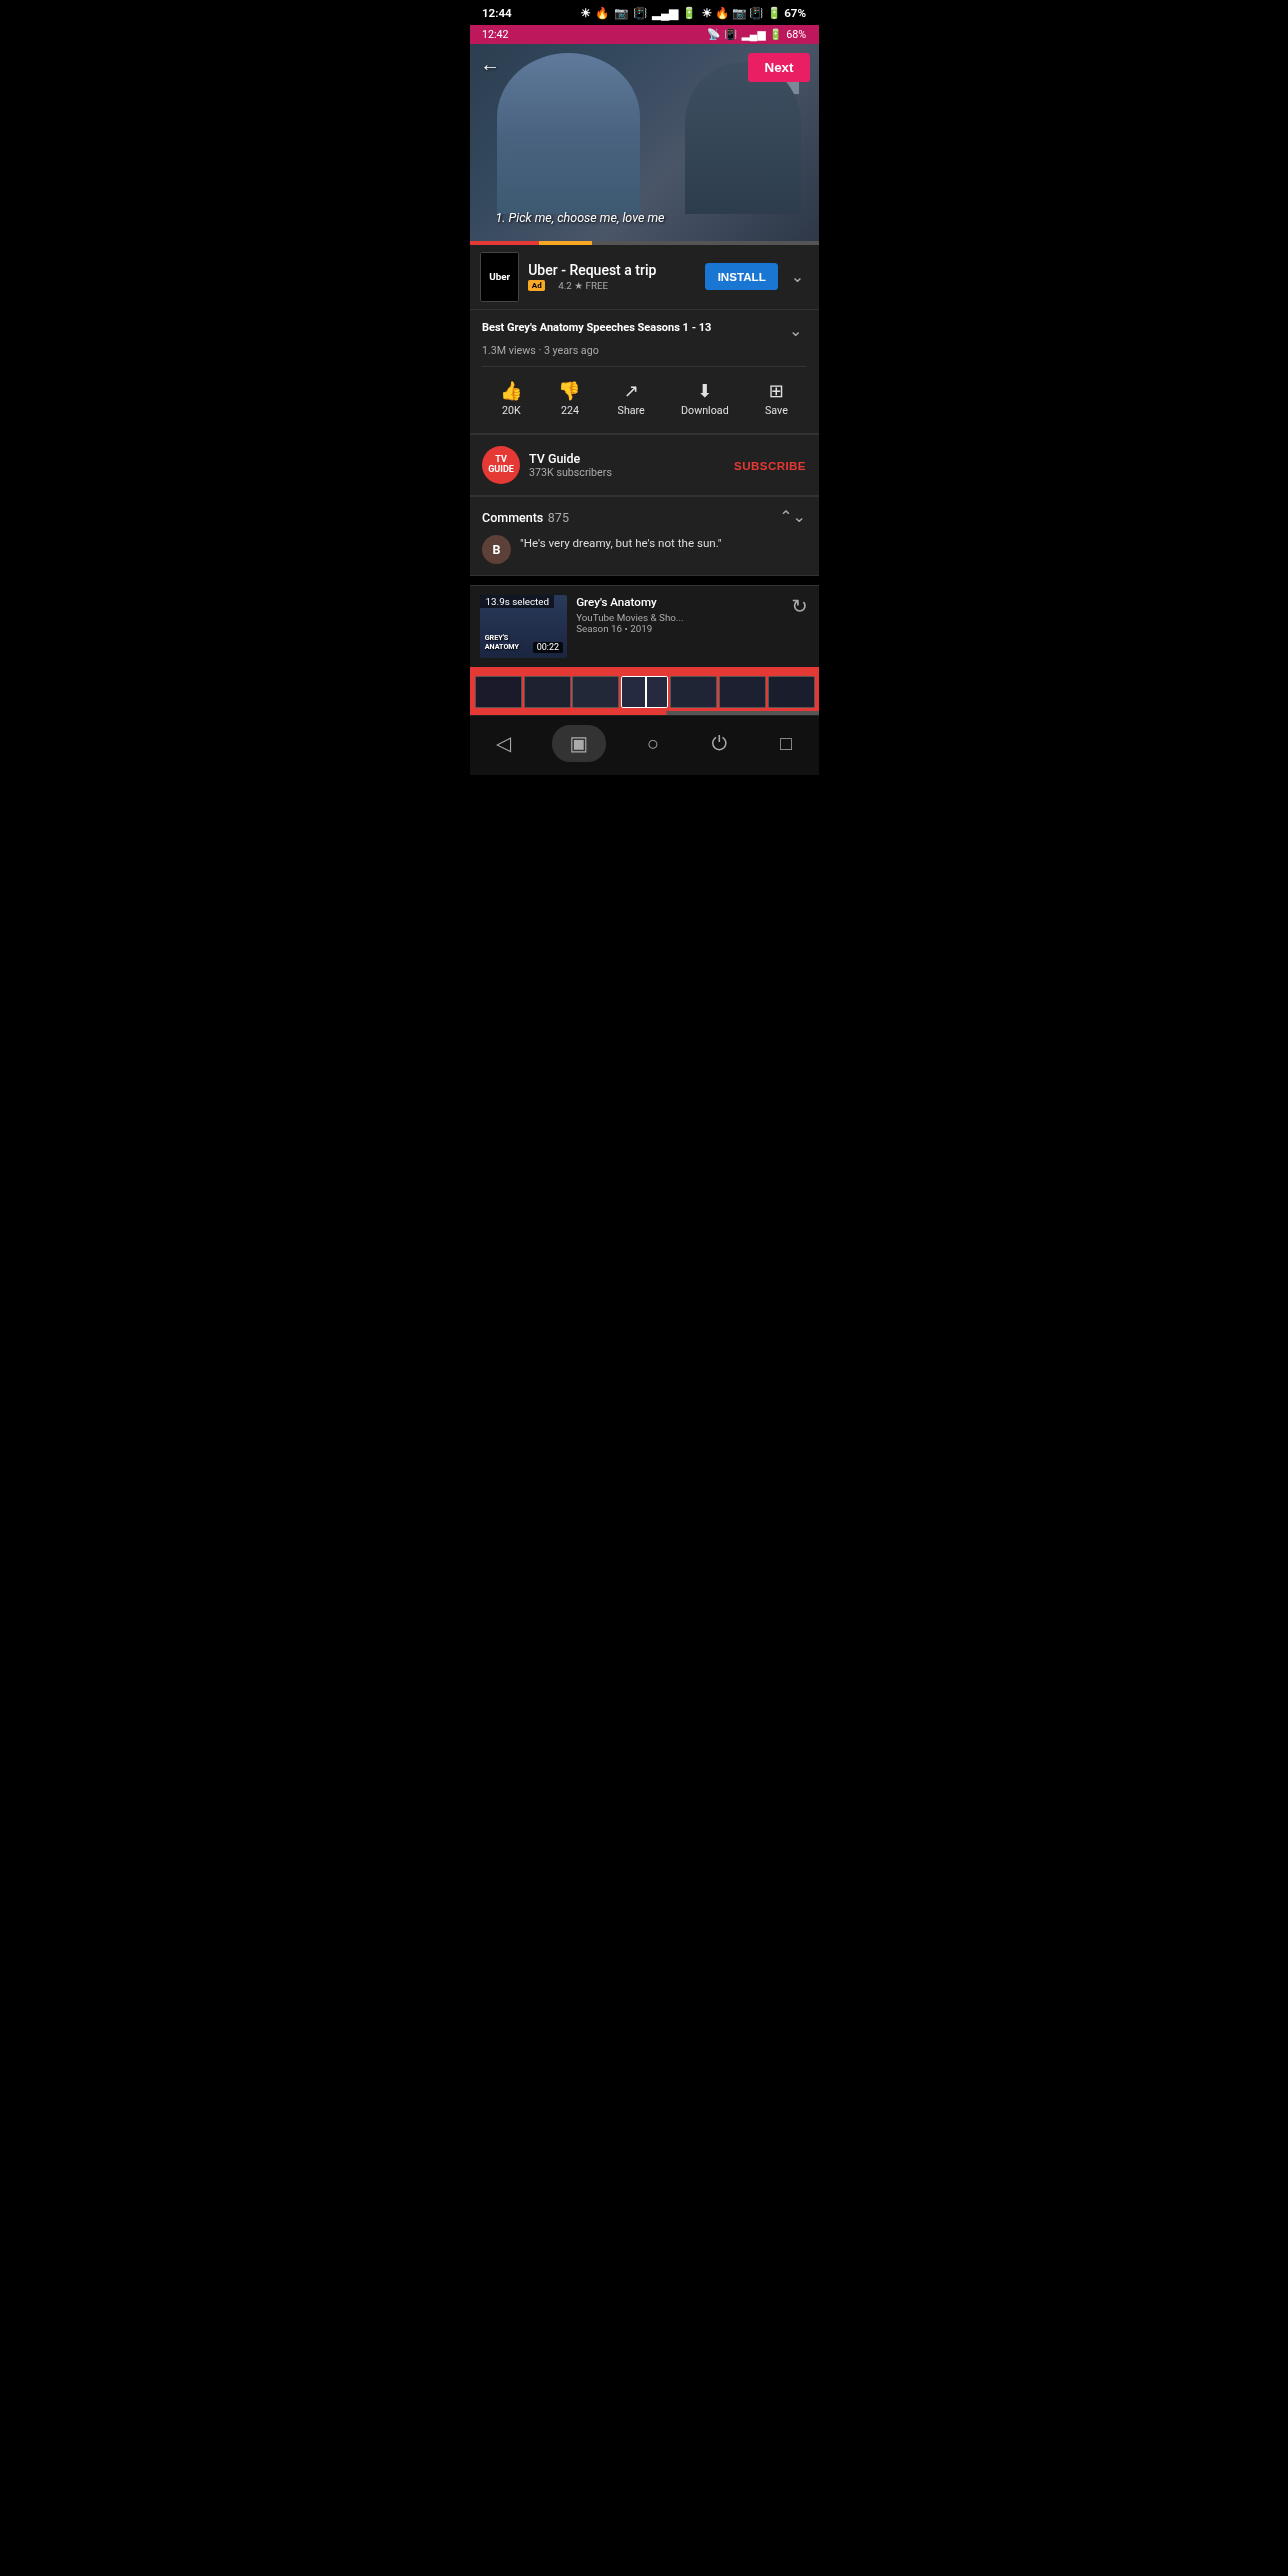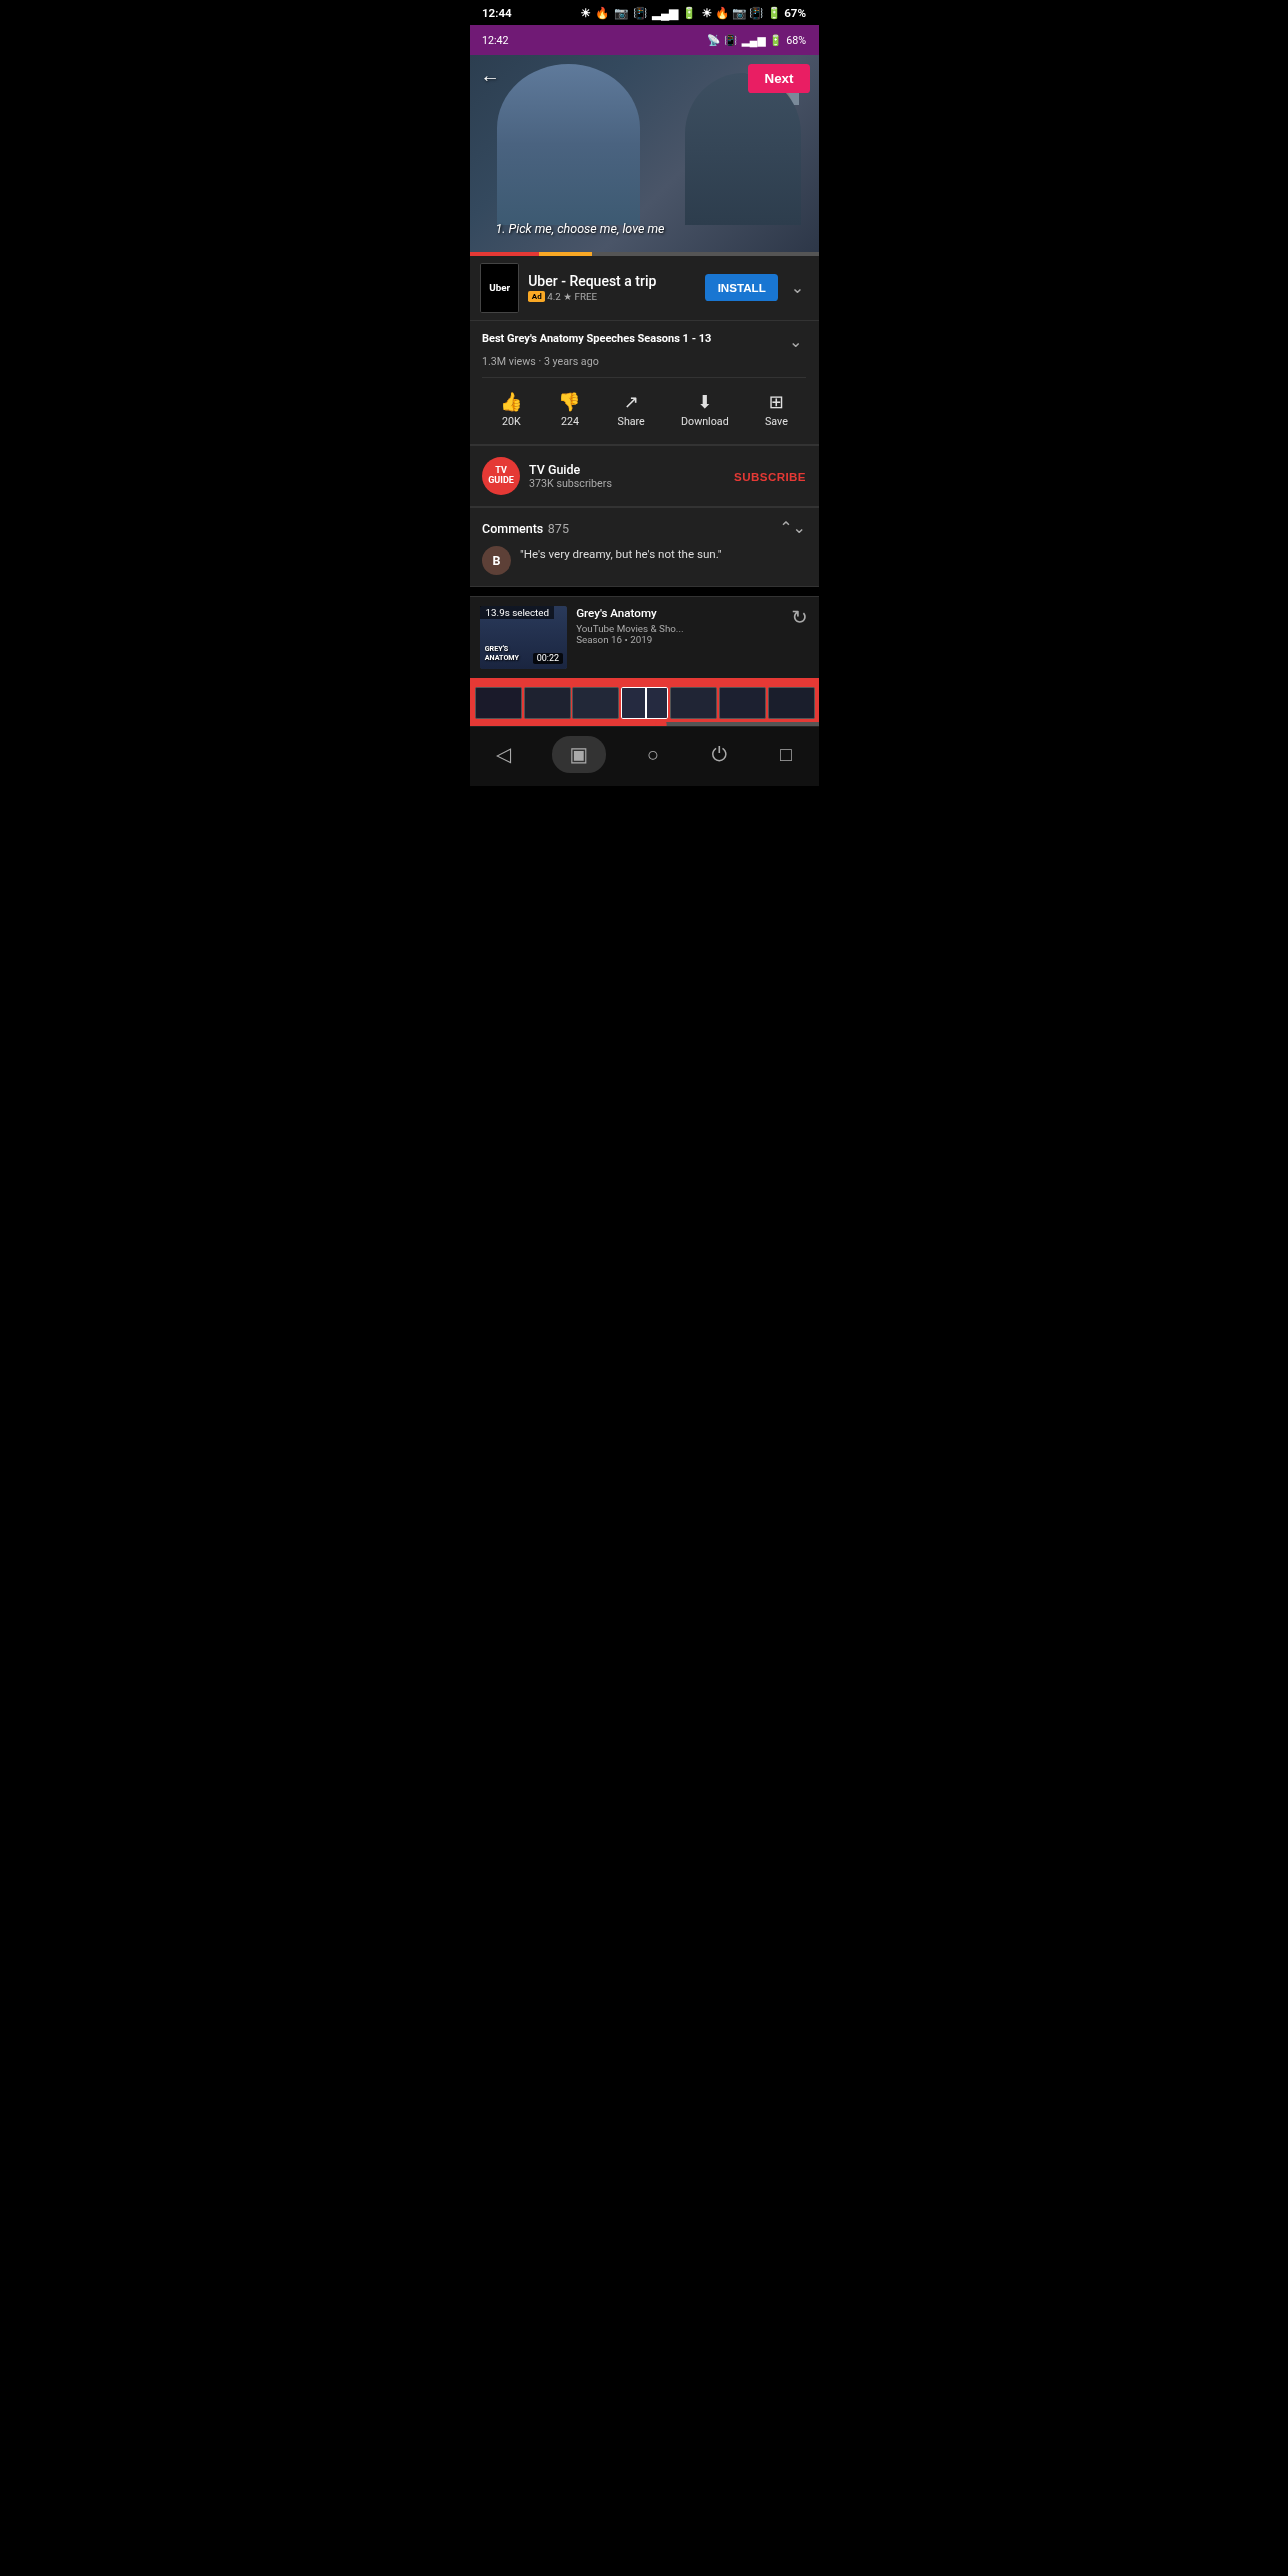"12:42" .status-bar-inner { background: #701a75 -> #be185d; height: 30px -> 19px }
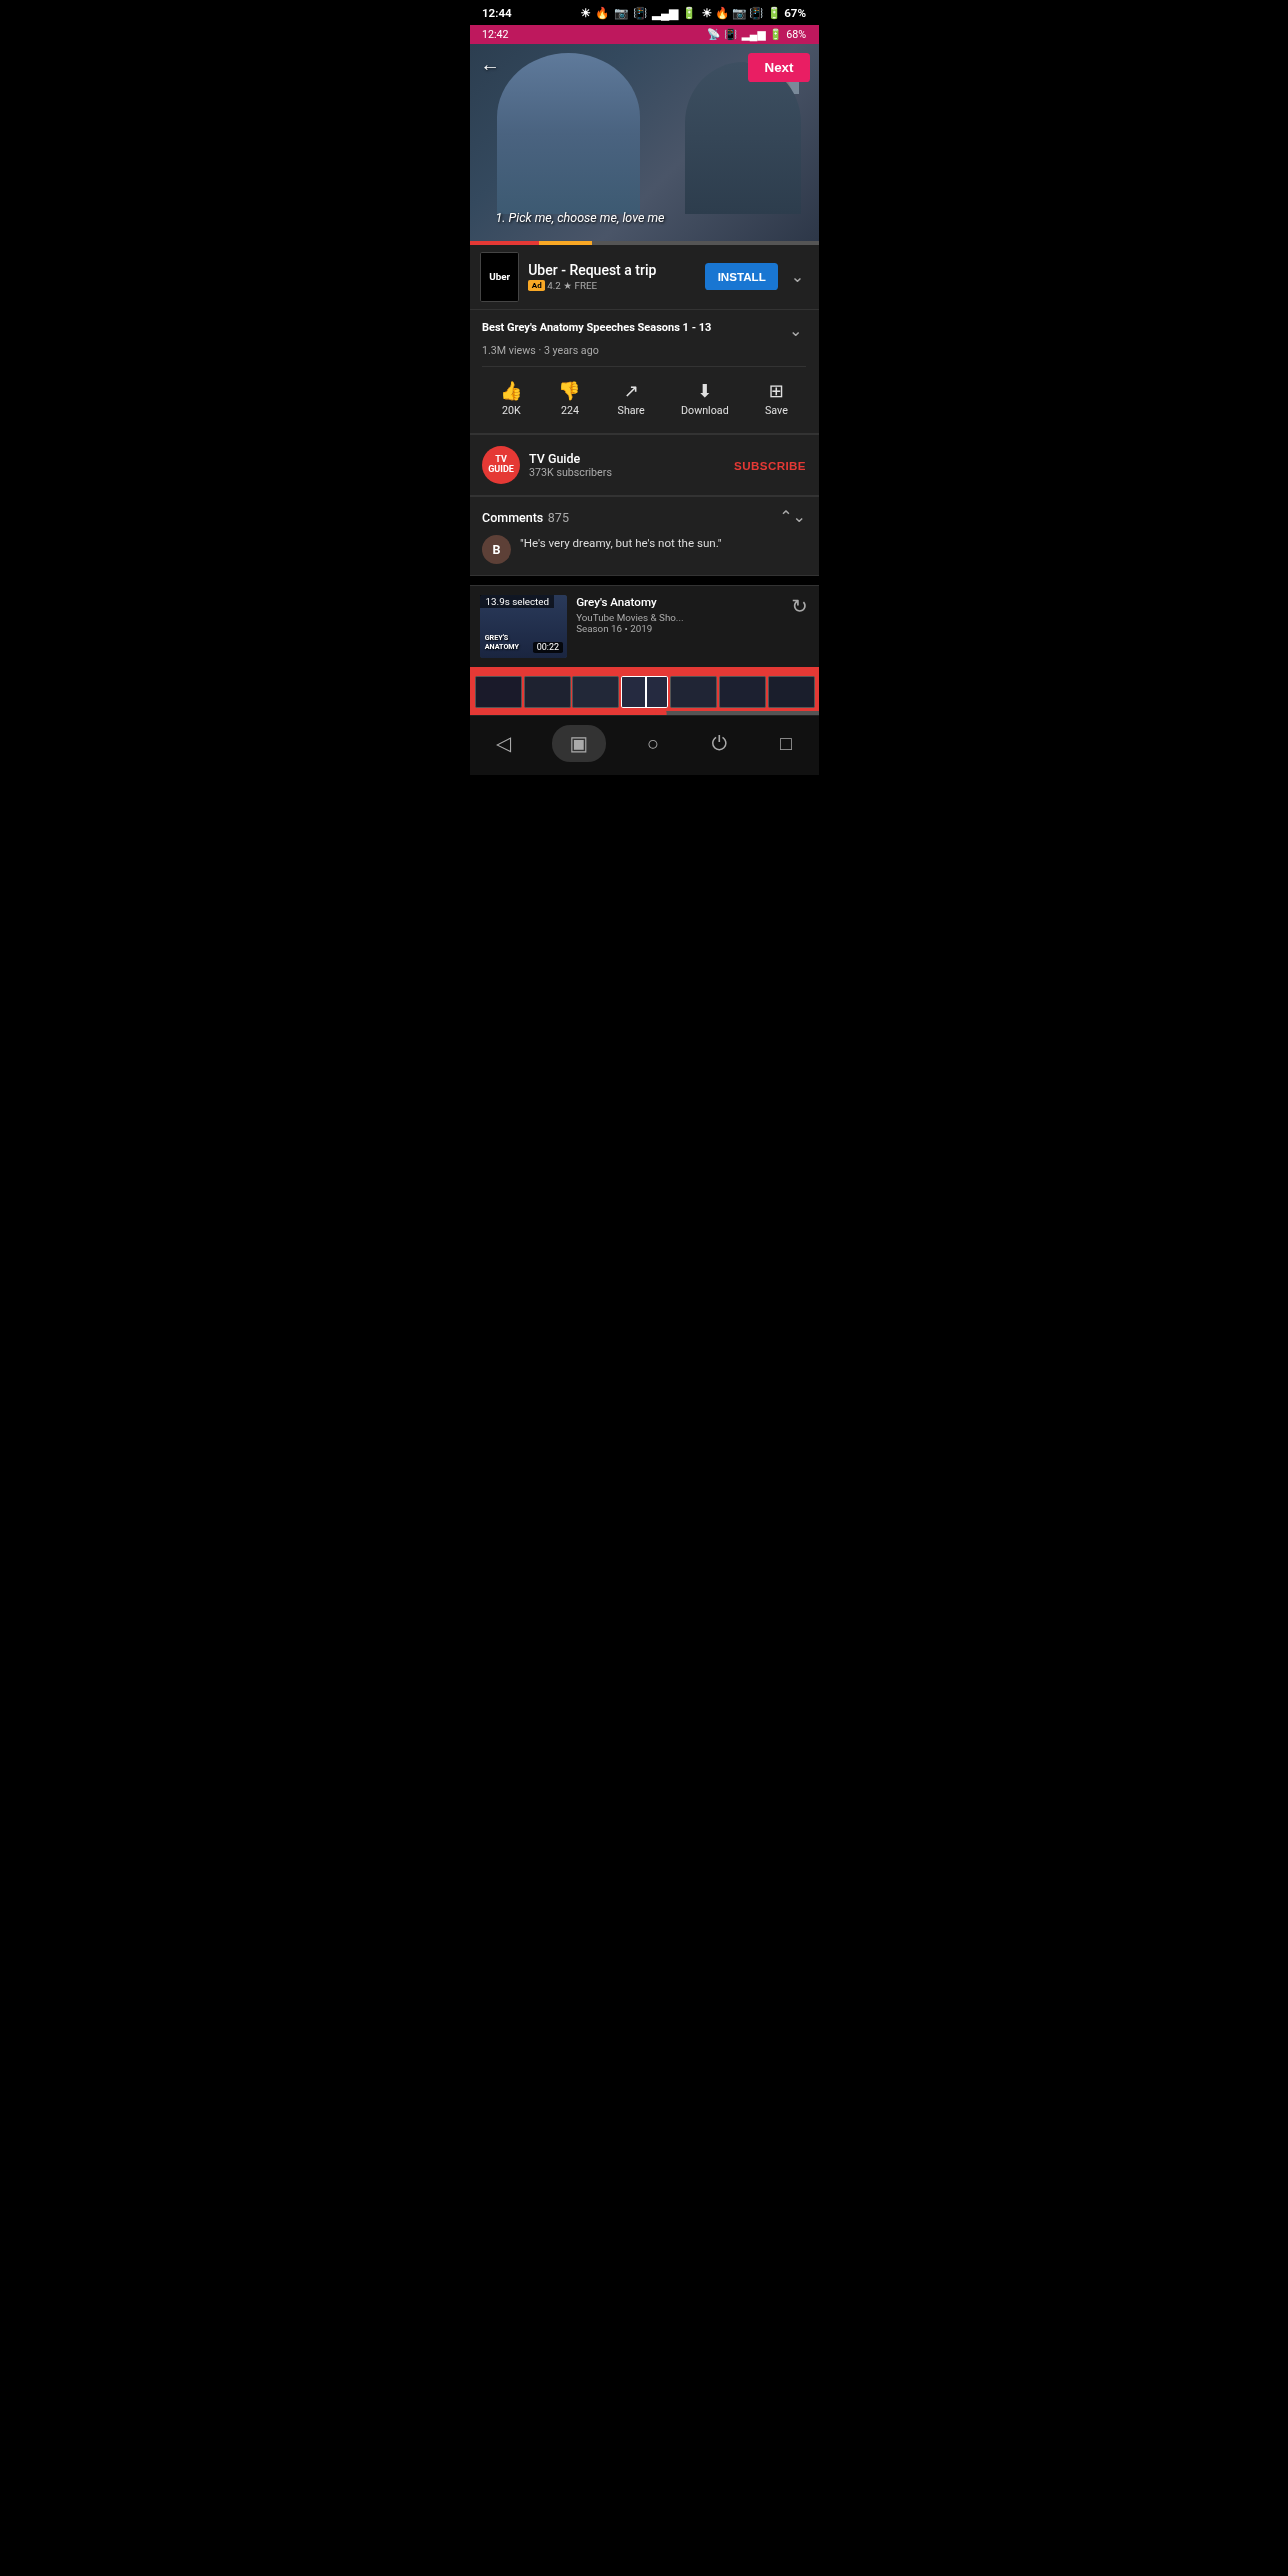"Ad" .ad-sub { gap: 2px -> 13px }
